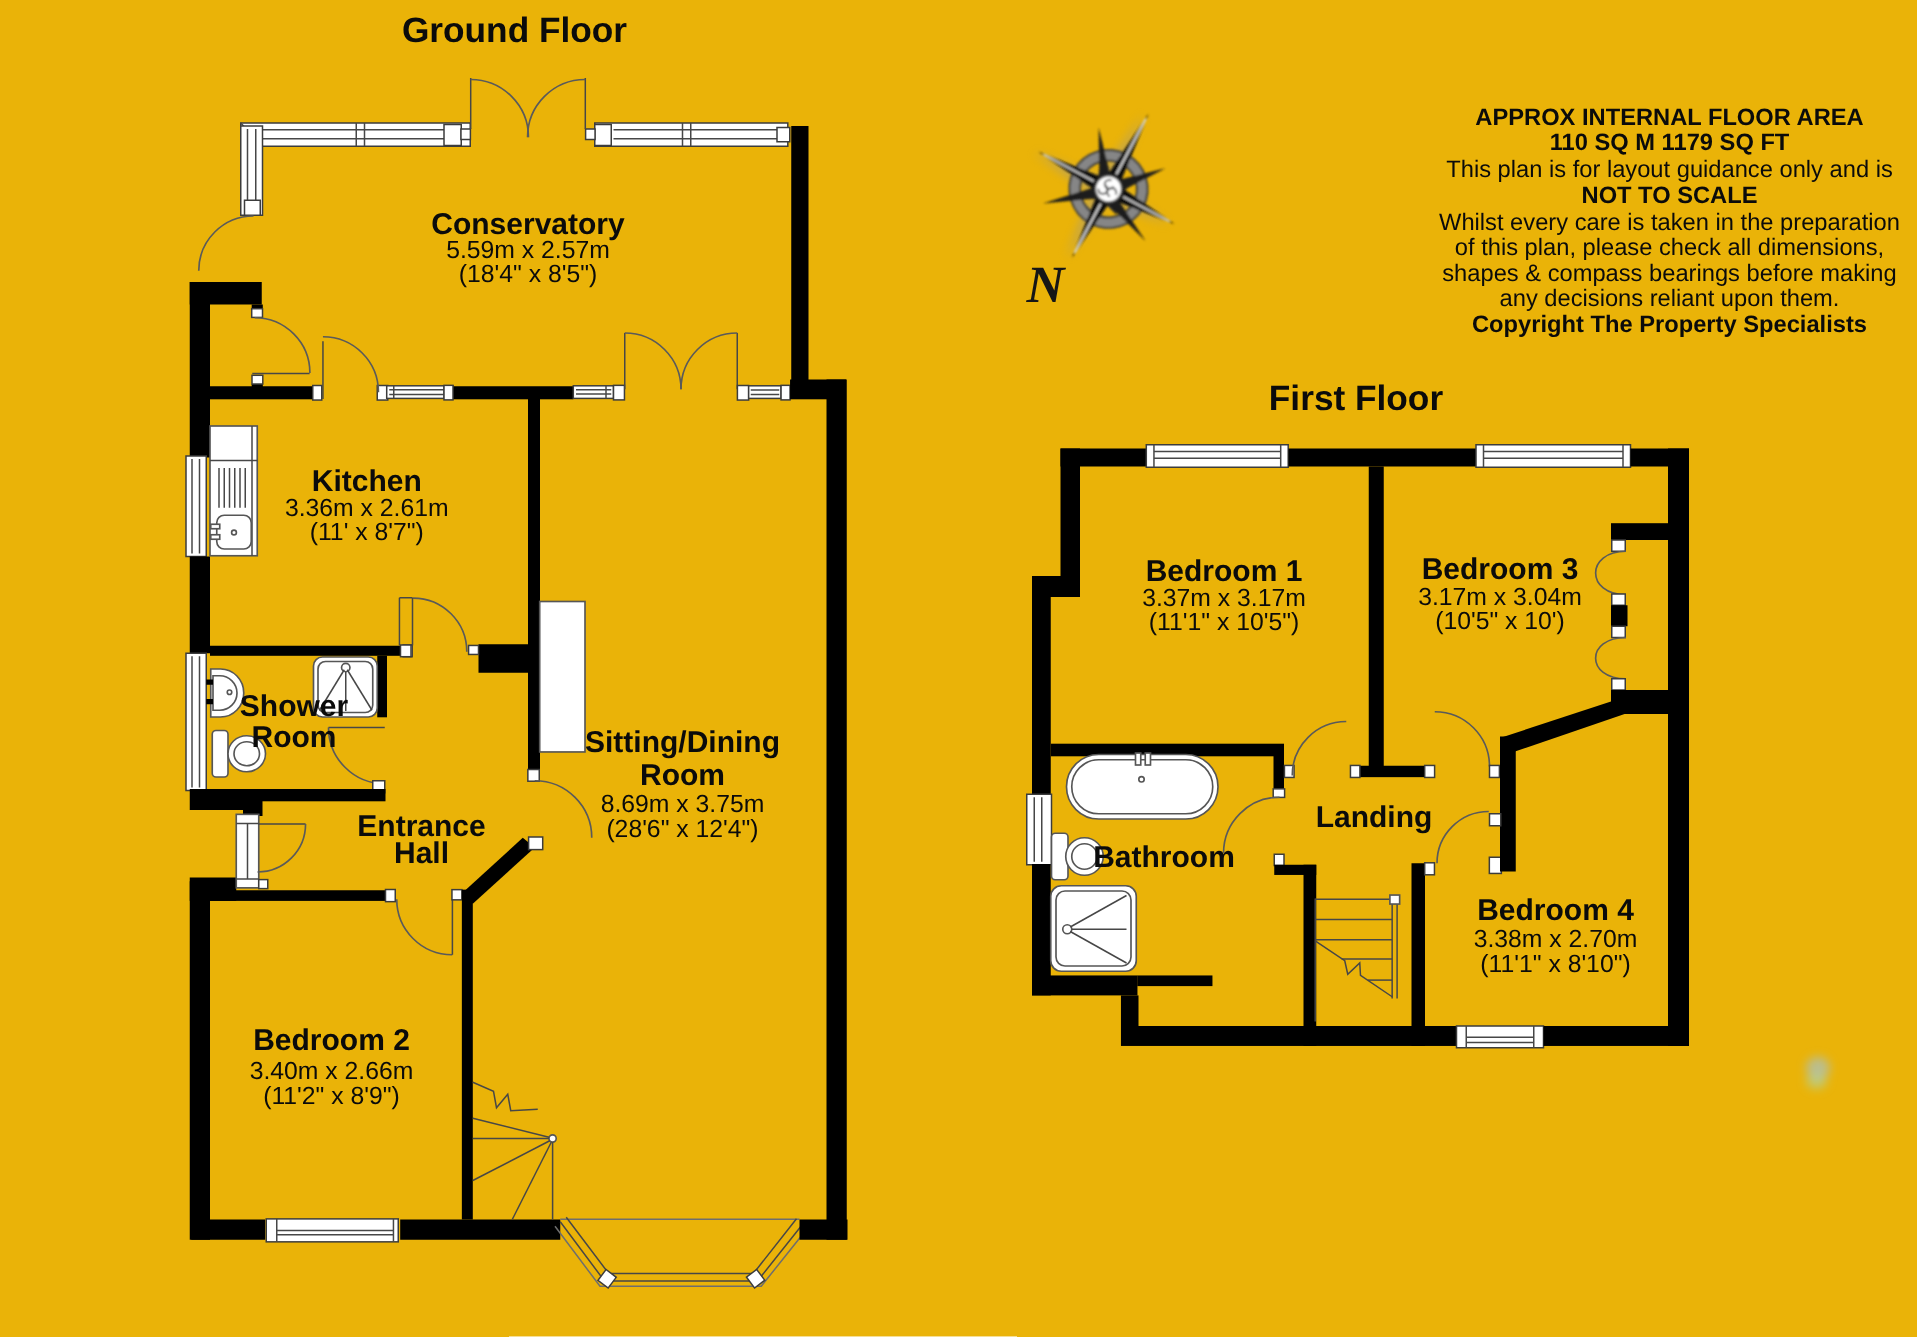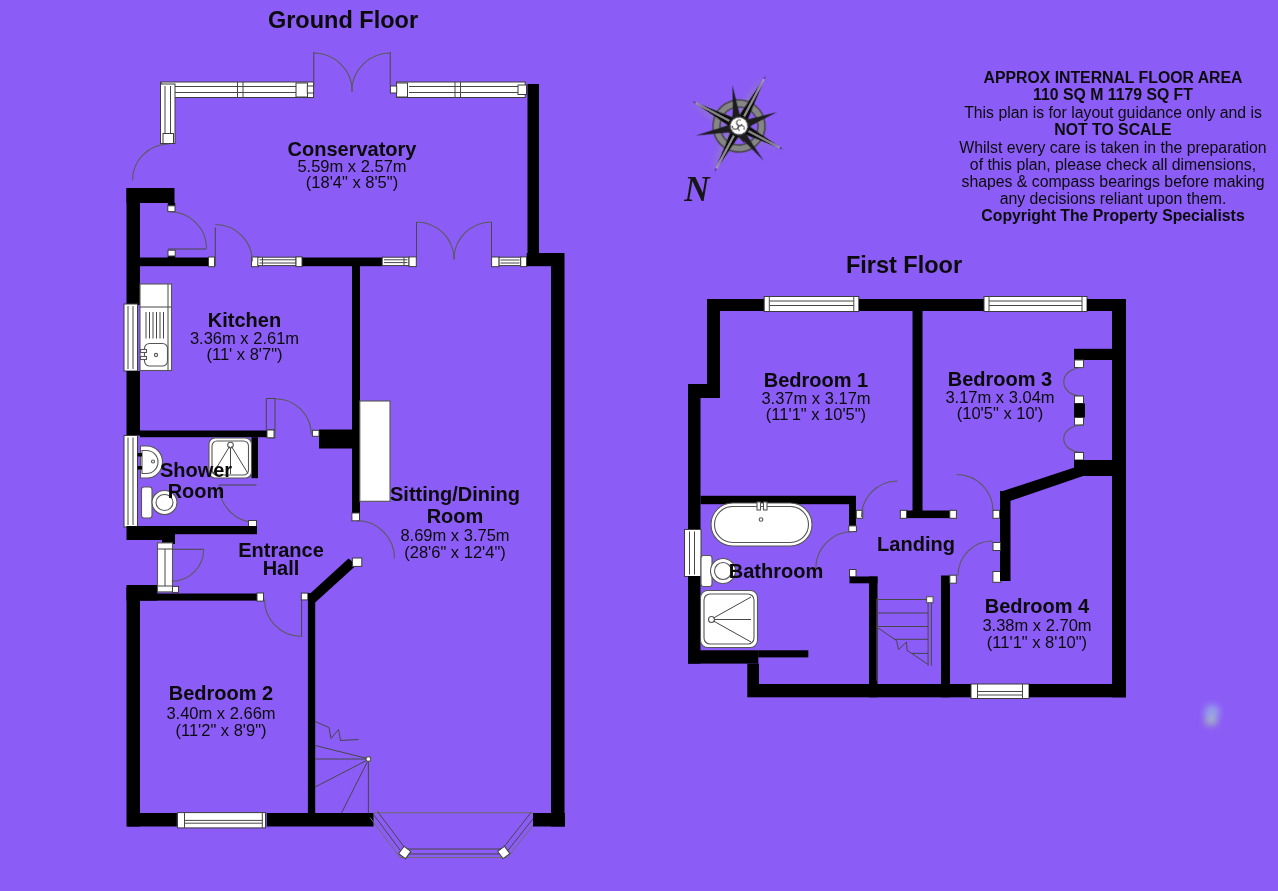"Ground Floor" #page { background: #8b5cf6 -> #eab308 }
